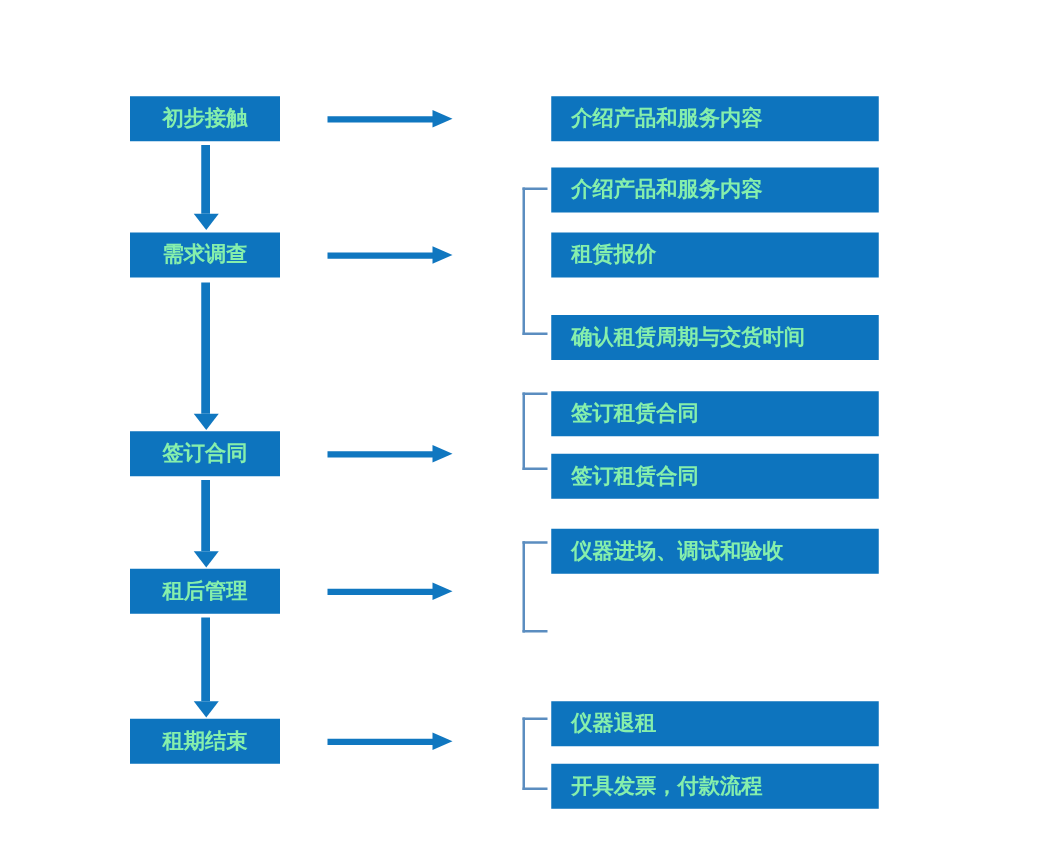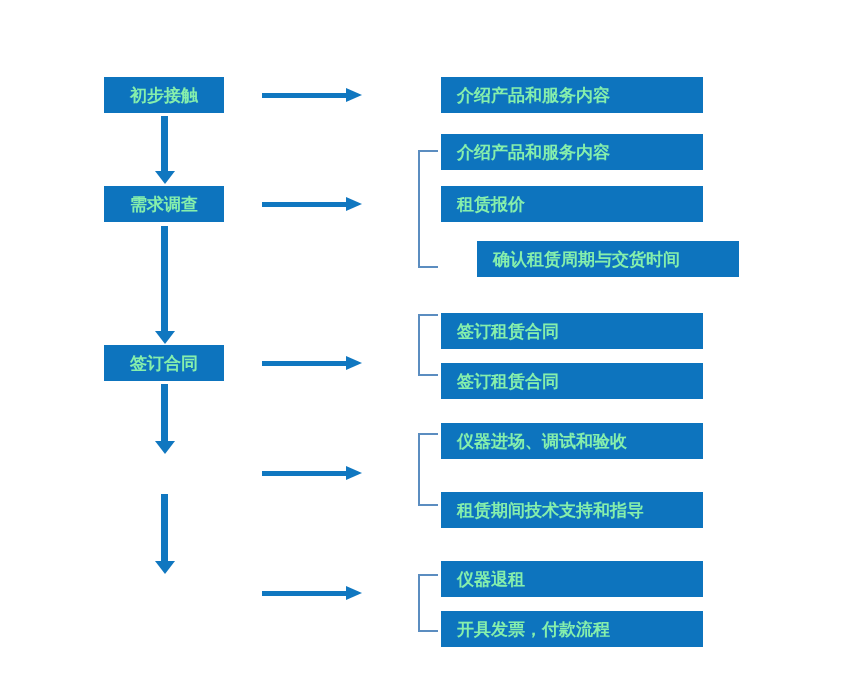"确认租赁周期与交货时间" div.node { margin-left: 36px -> none; top: 241px -> 252px }
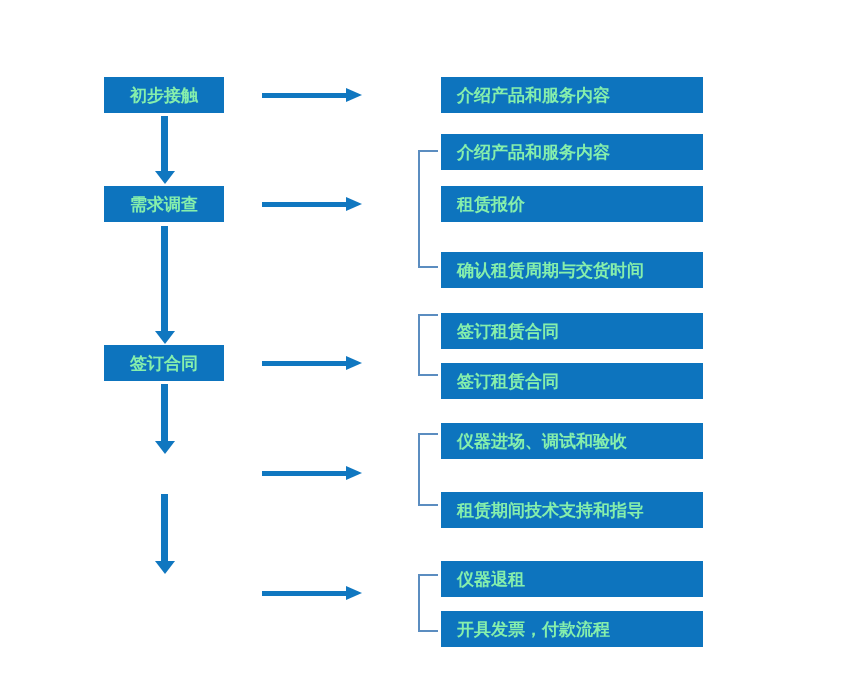"租后管理" div.node { html: none -> <div>租后管理</div> }
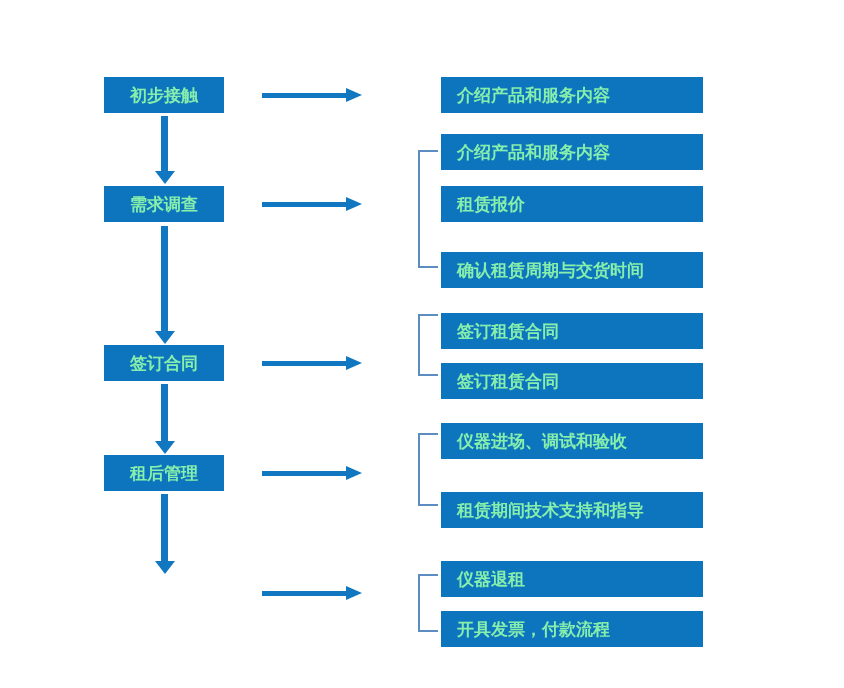"租赁期间技术支持和指导" div.node { html: <div>租赁期间技术支持和指导</div> -> none }
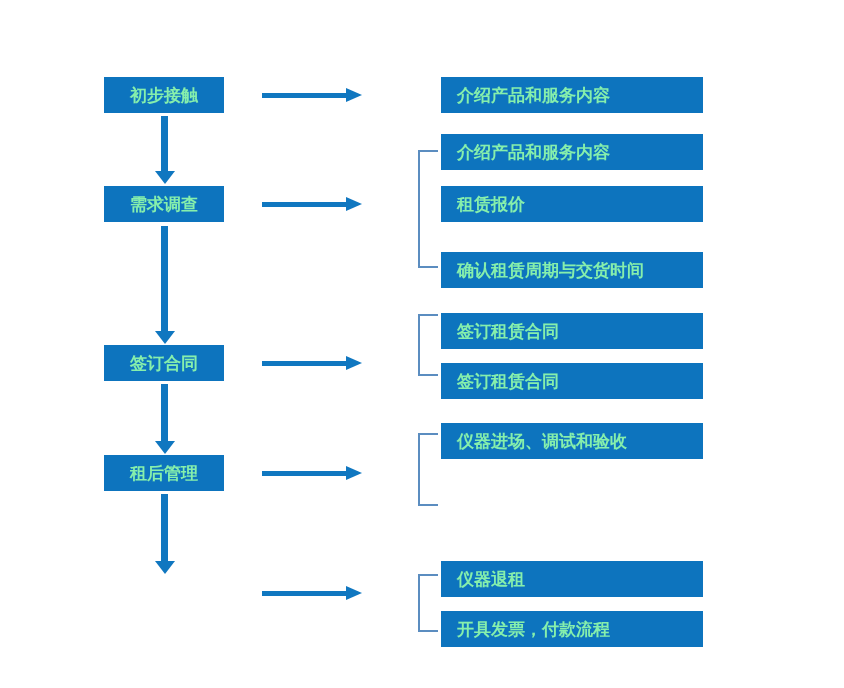"租期结束" div.node { html: none -> <div>租期结束</div> }
